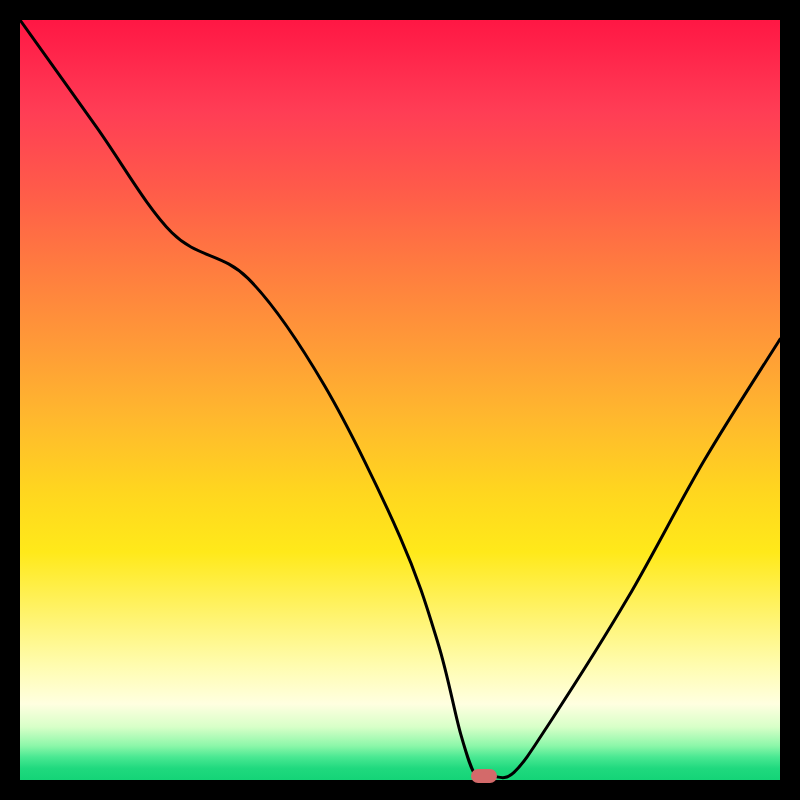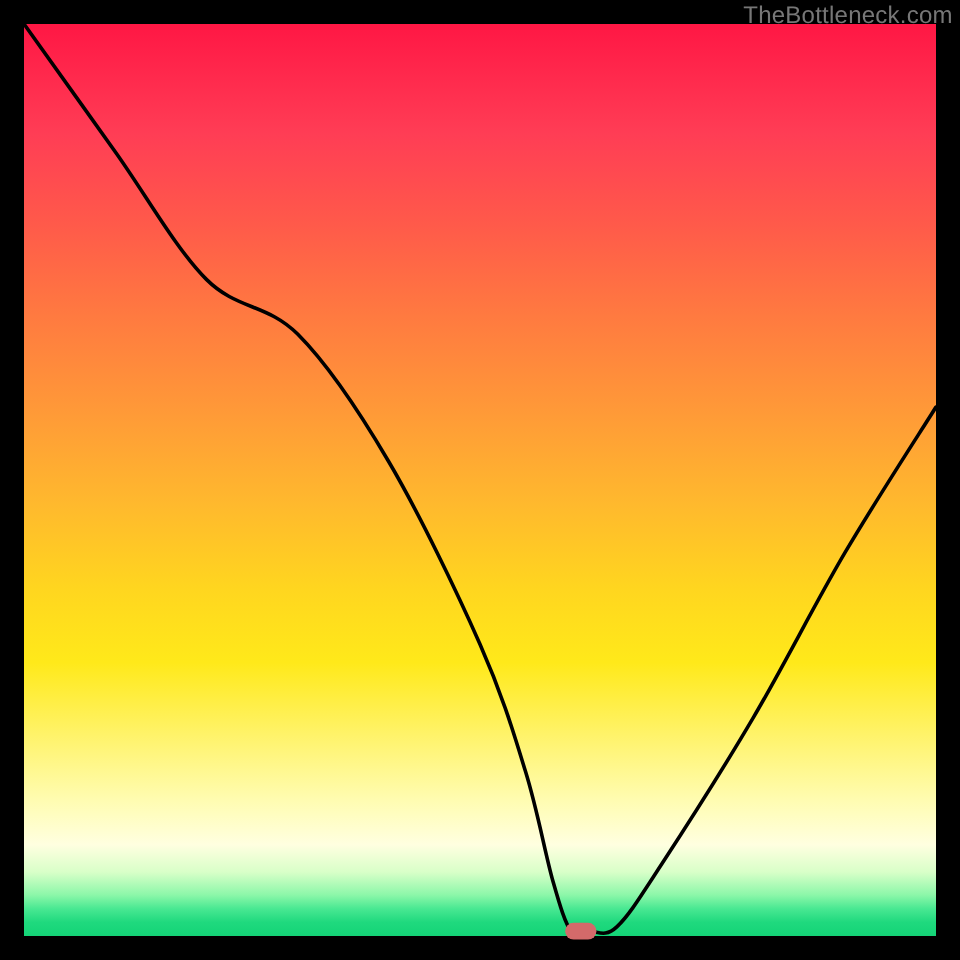"TheBottleneck.com" div.watermark { html: <div>TheBottleneck.com</div> -> none }
